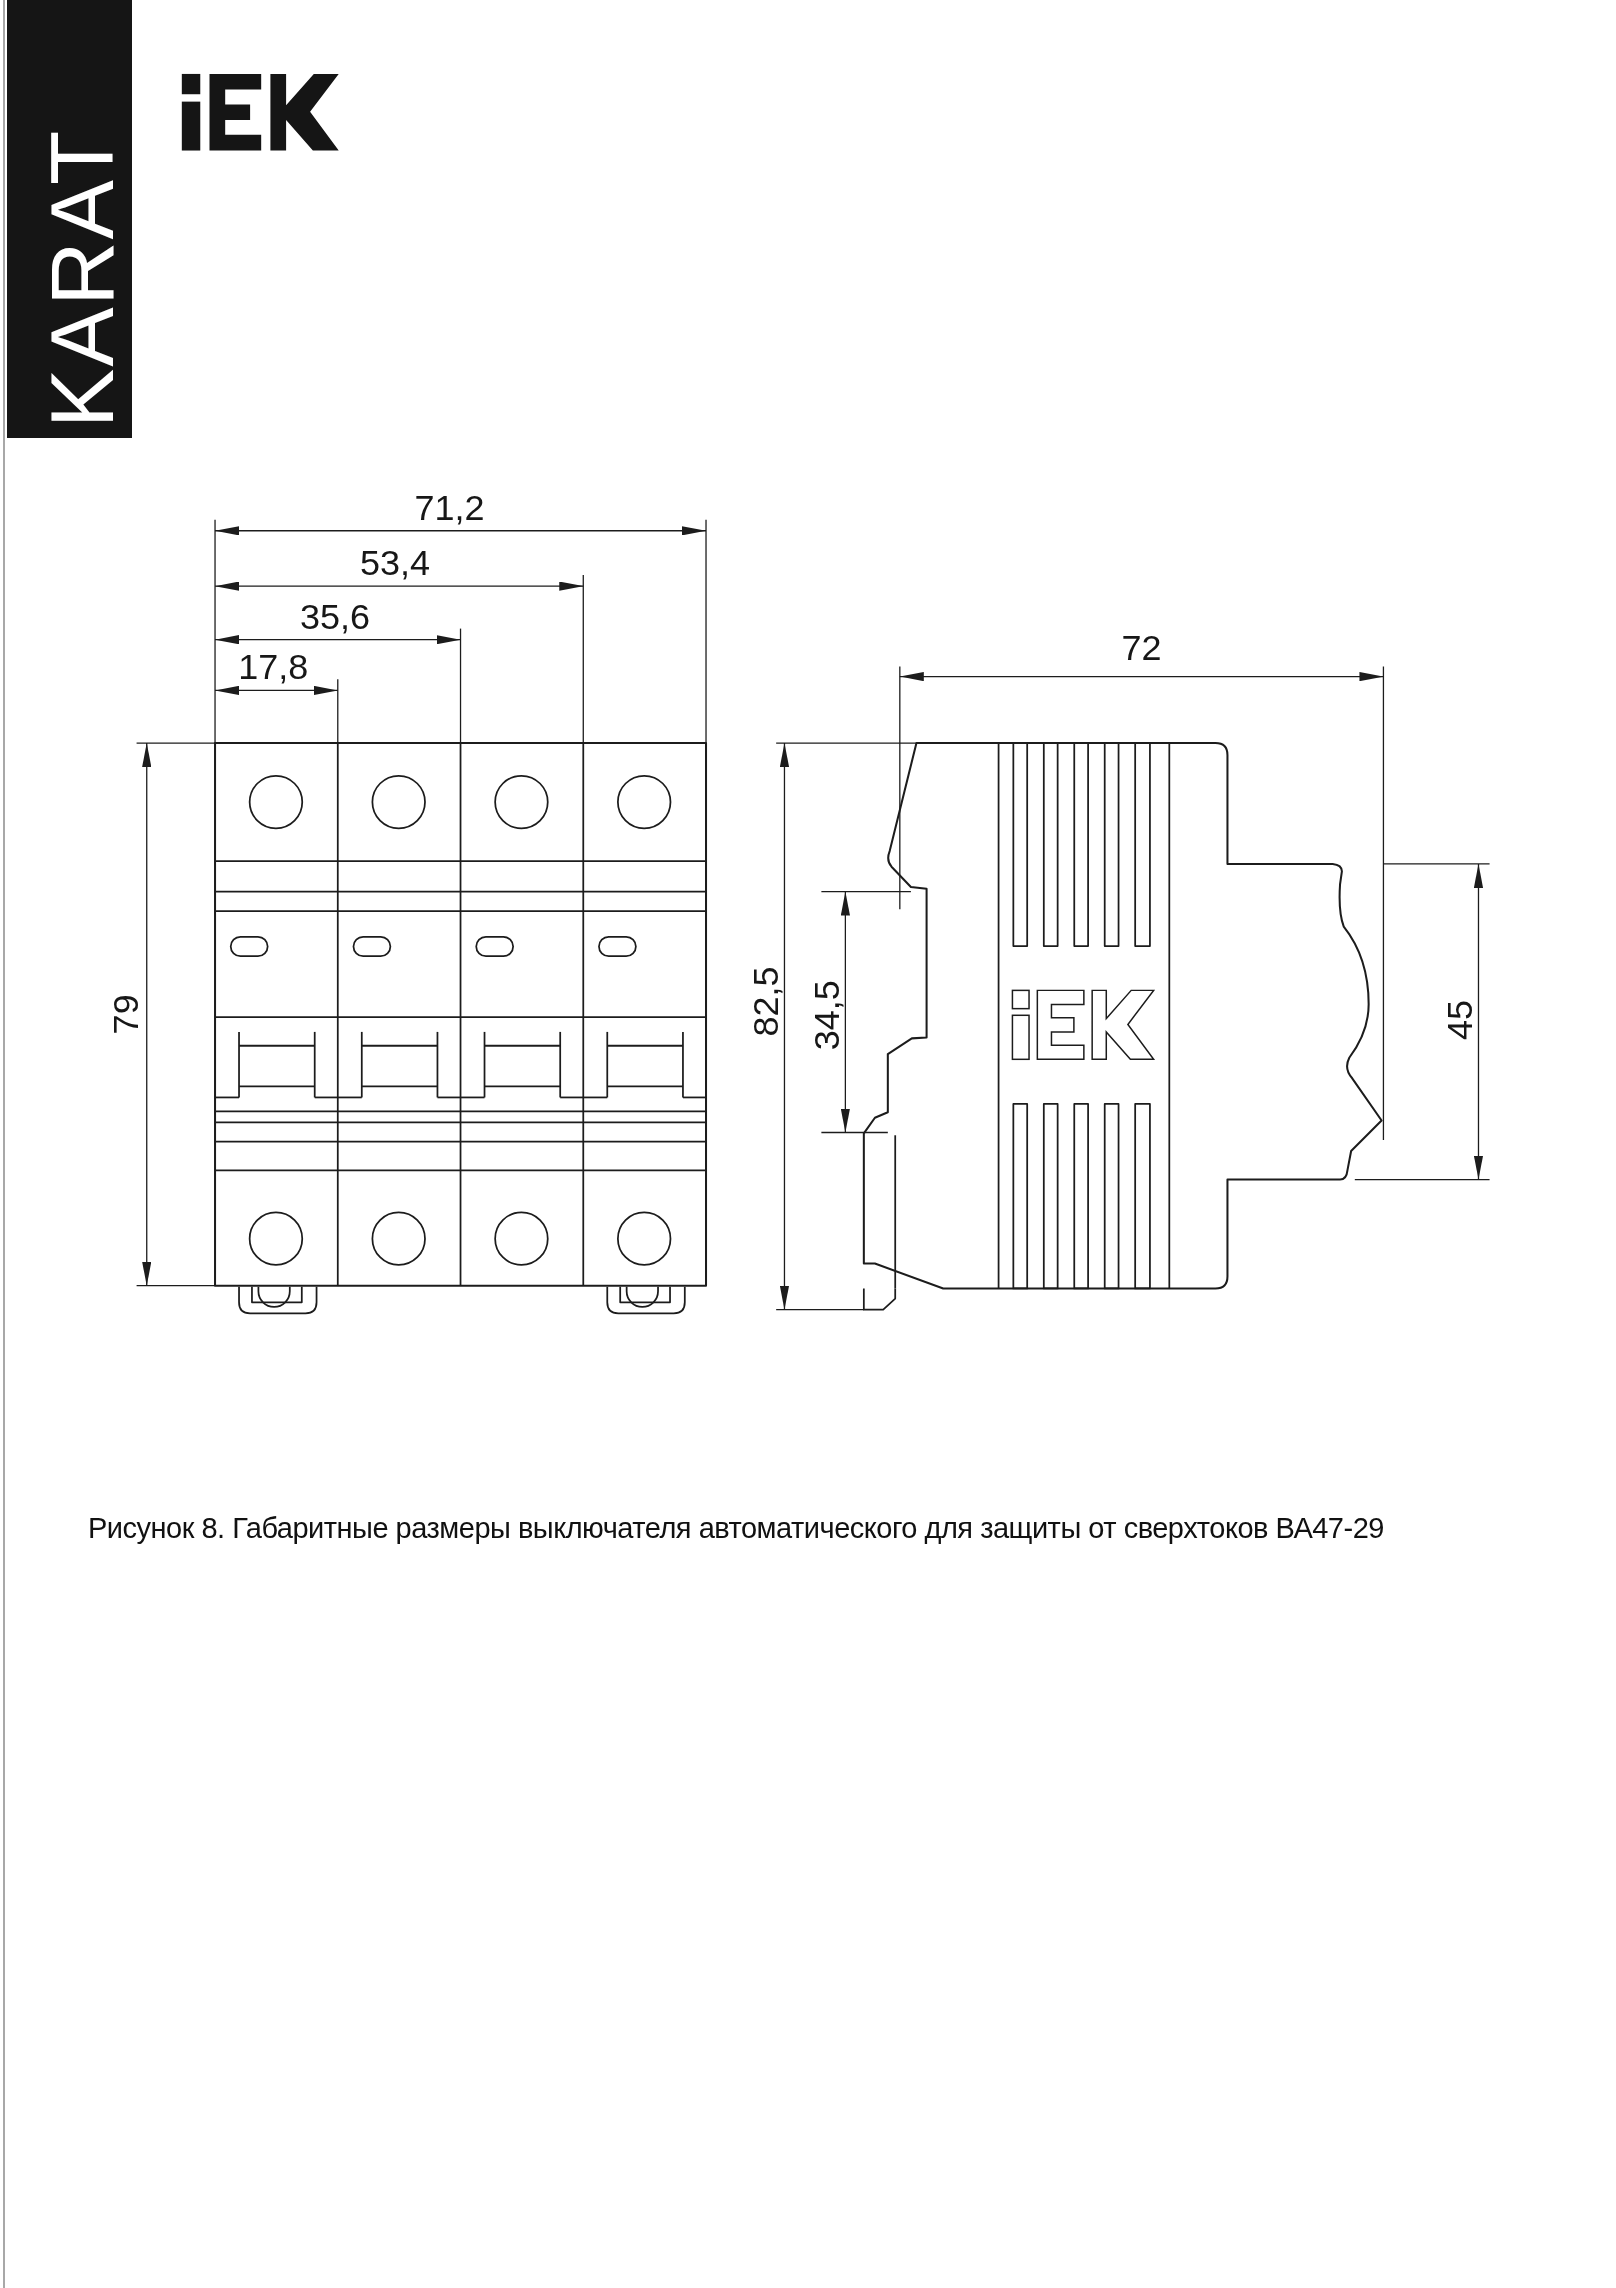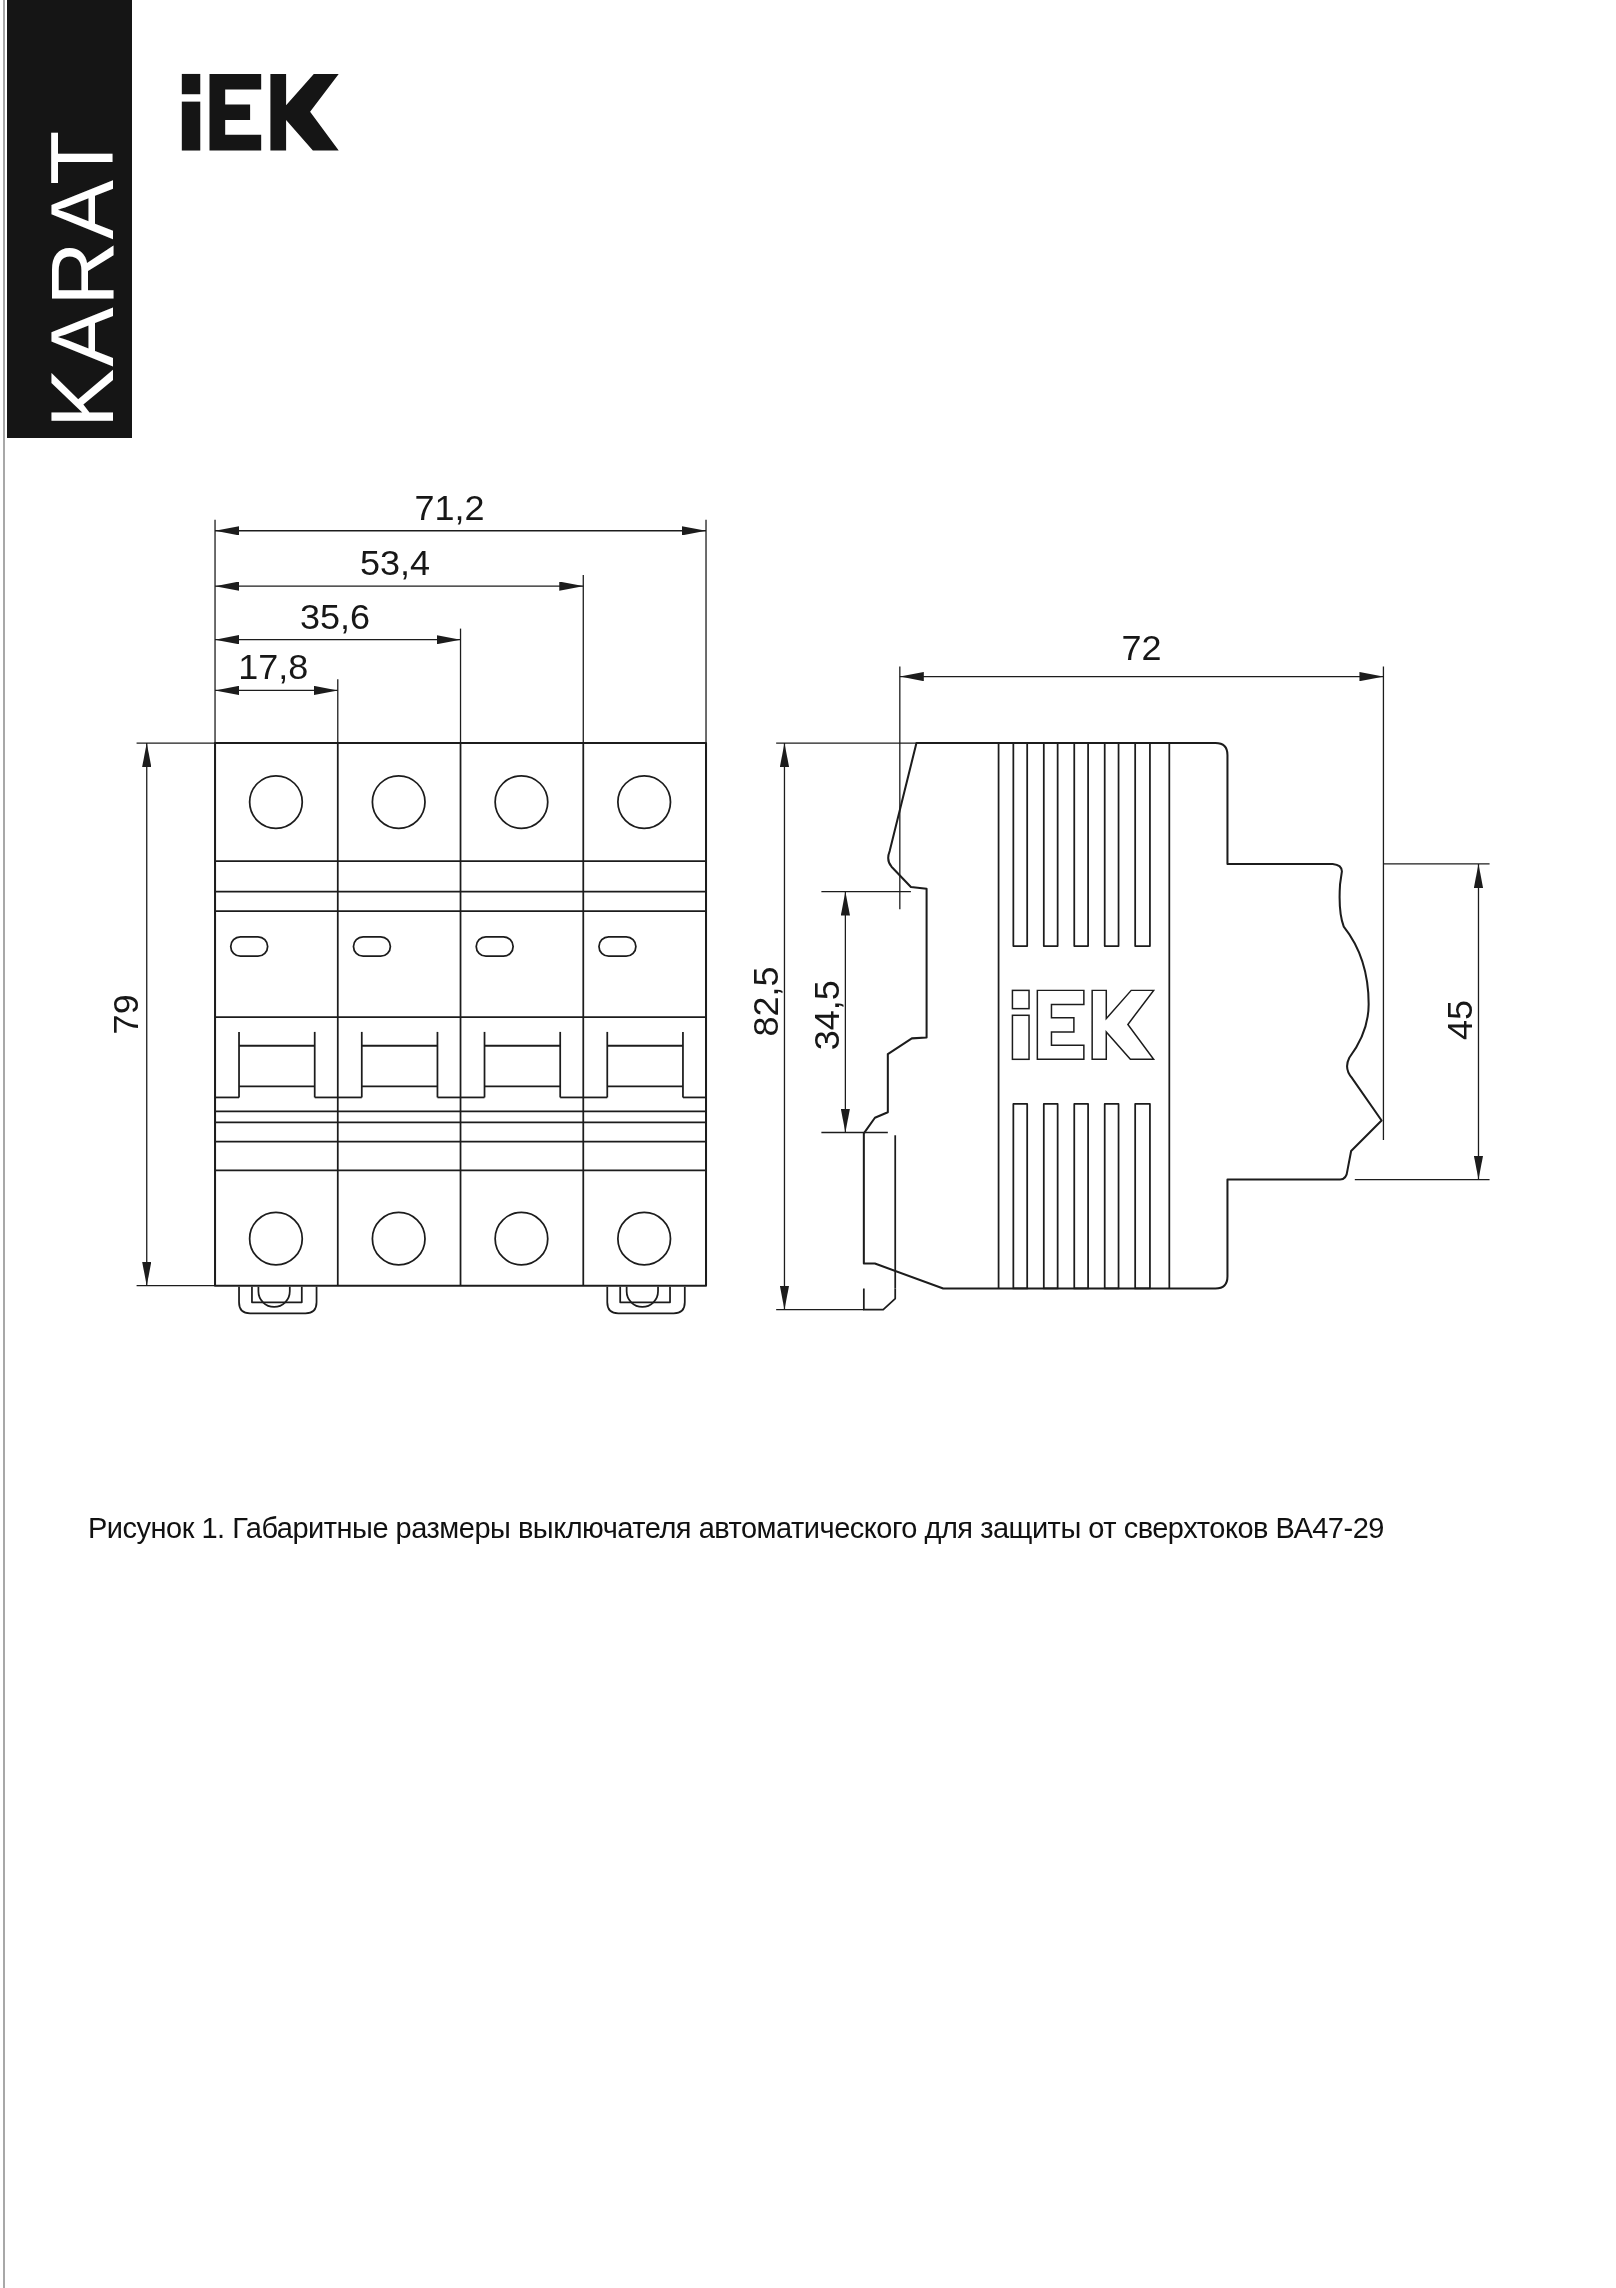"Рисунок 1. Габаритные размеры" div.caption { text: 1 -> 8 }
